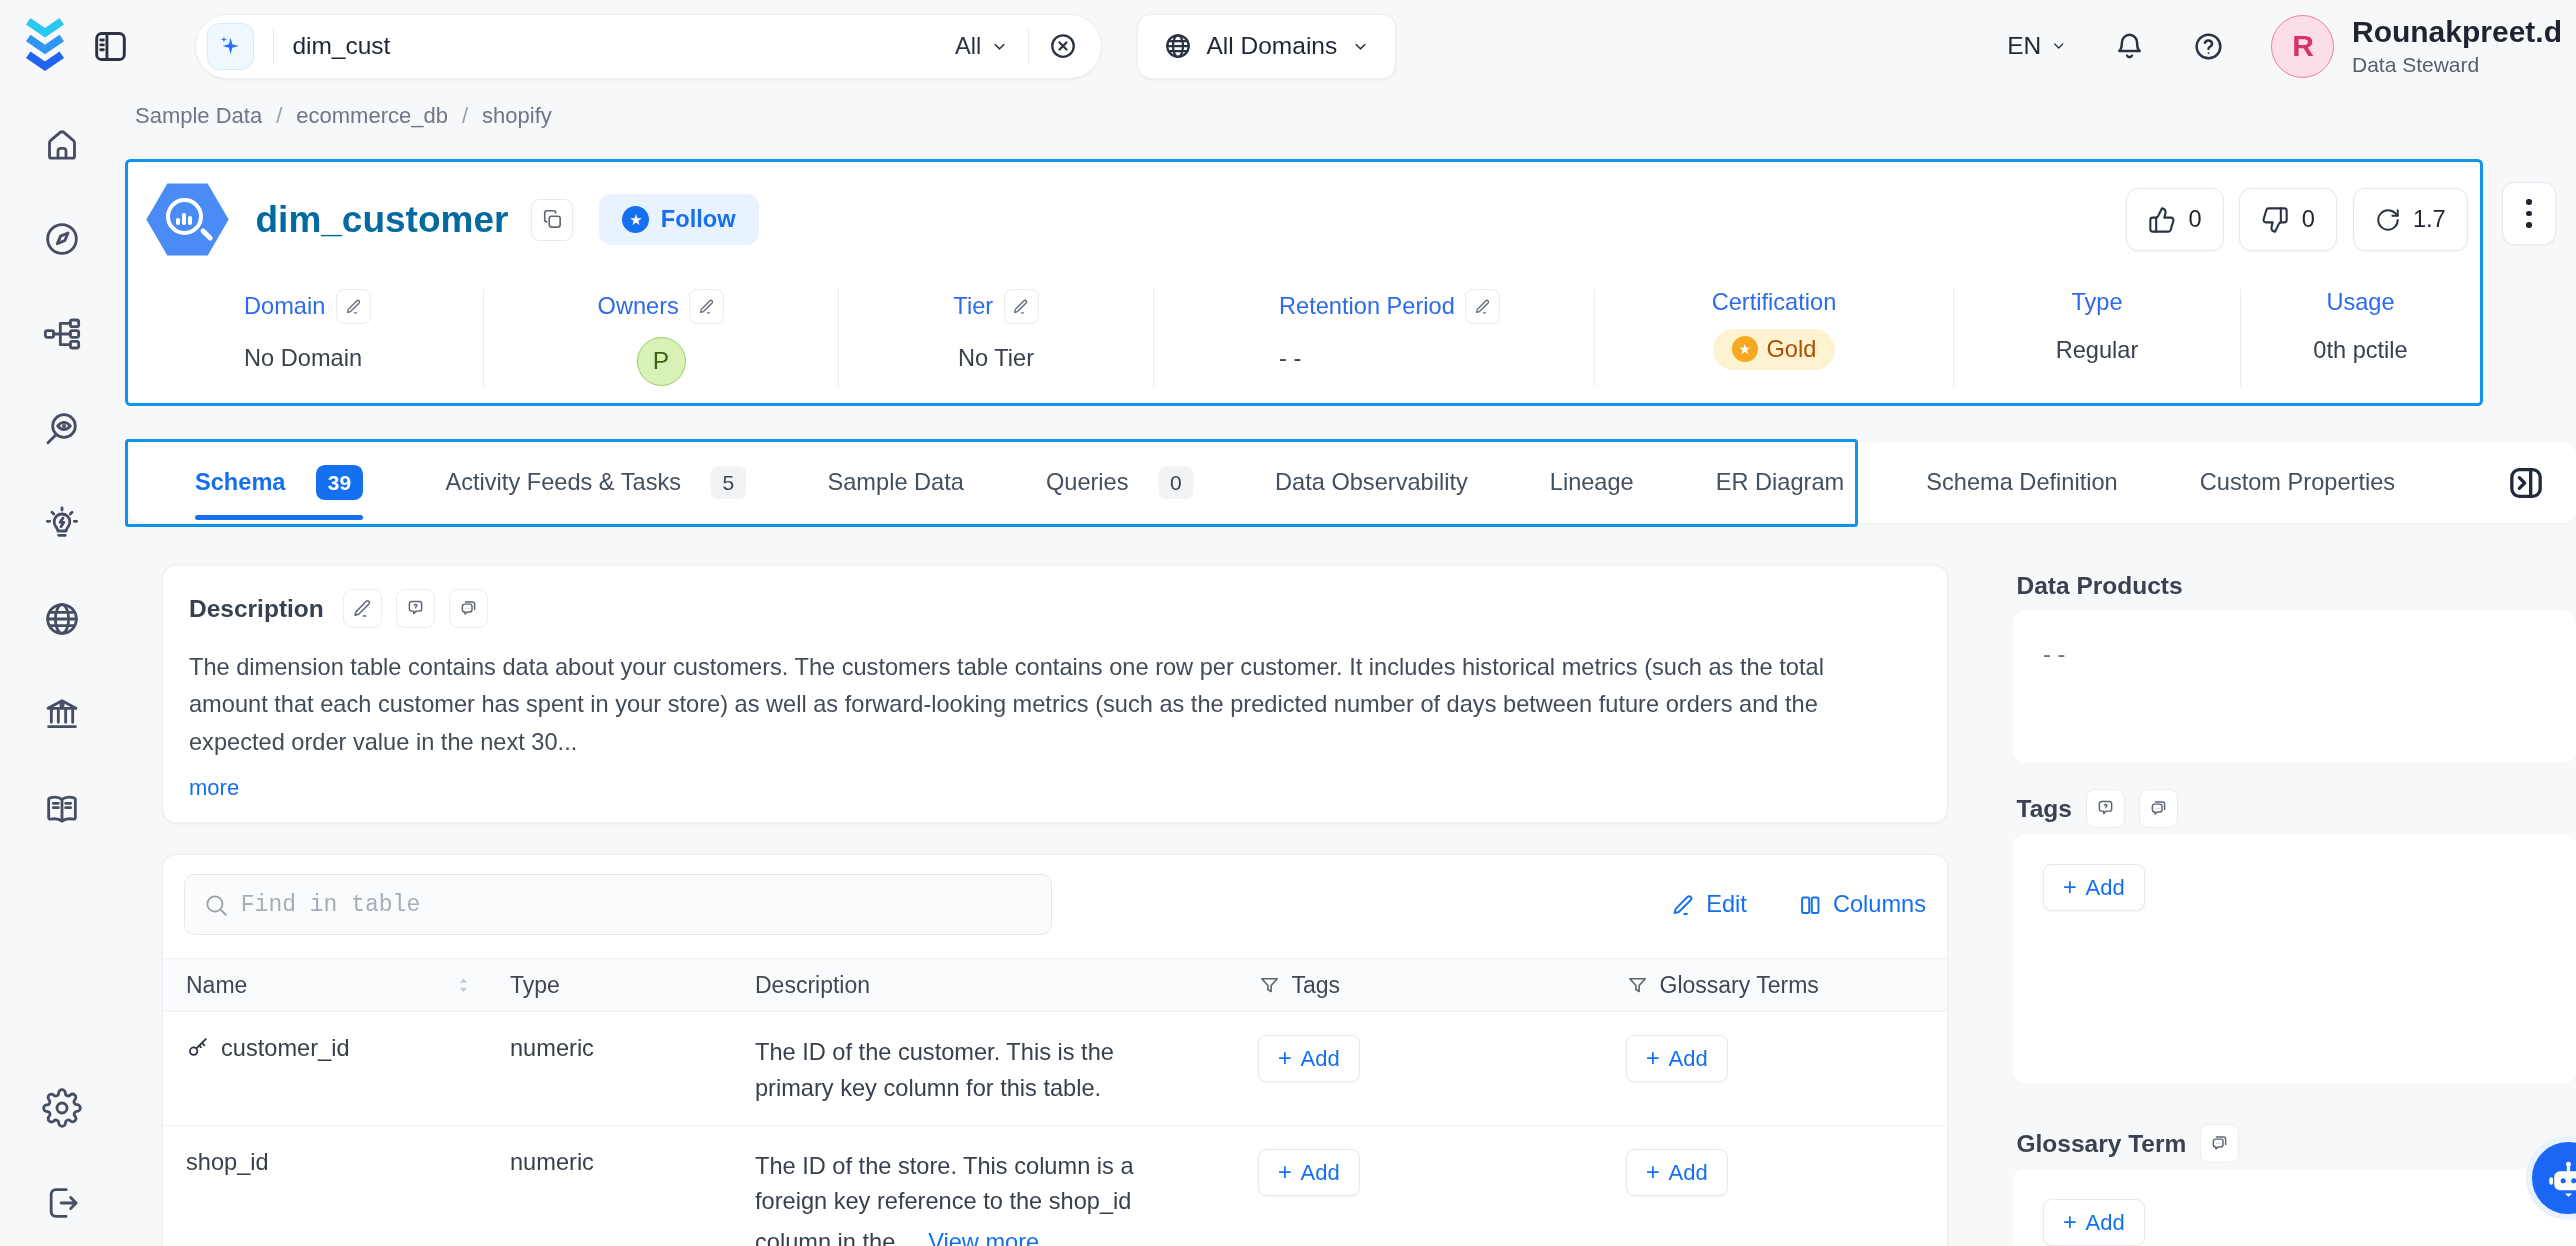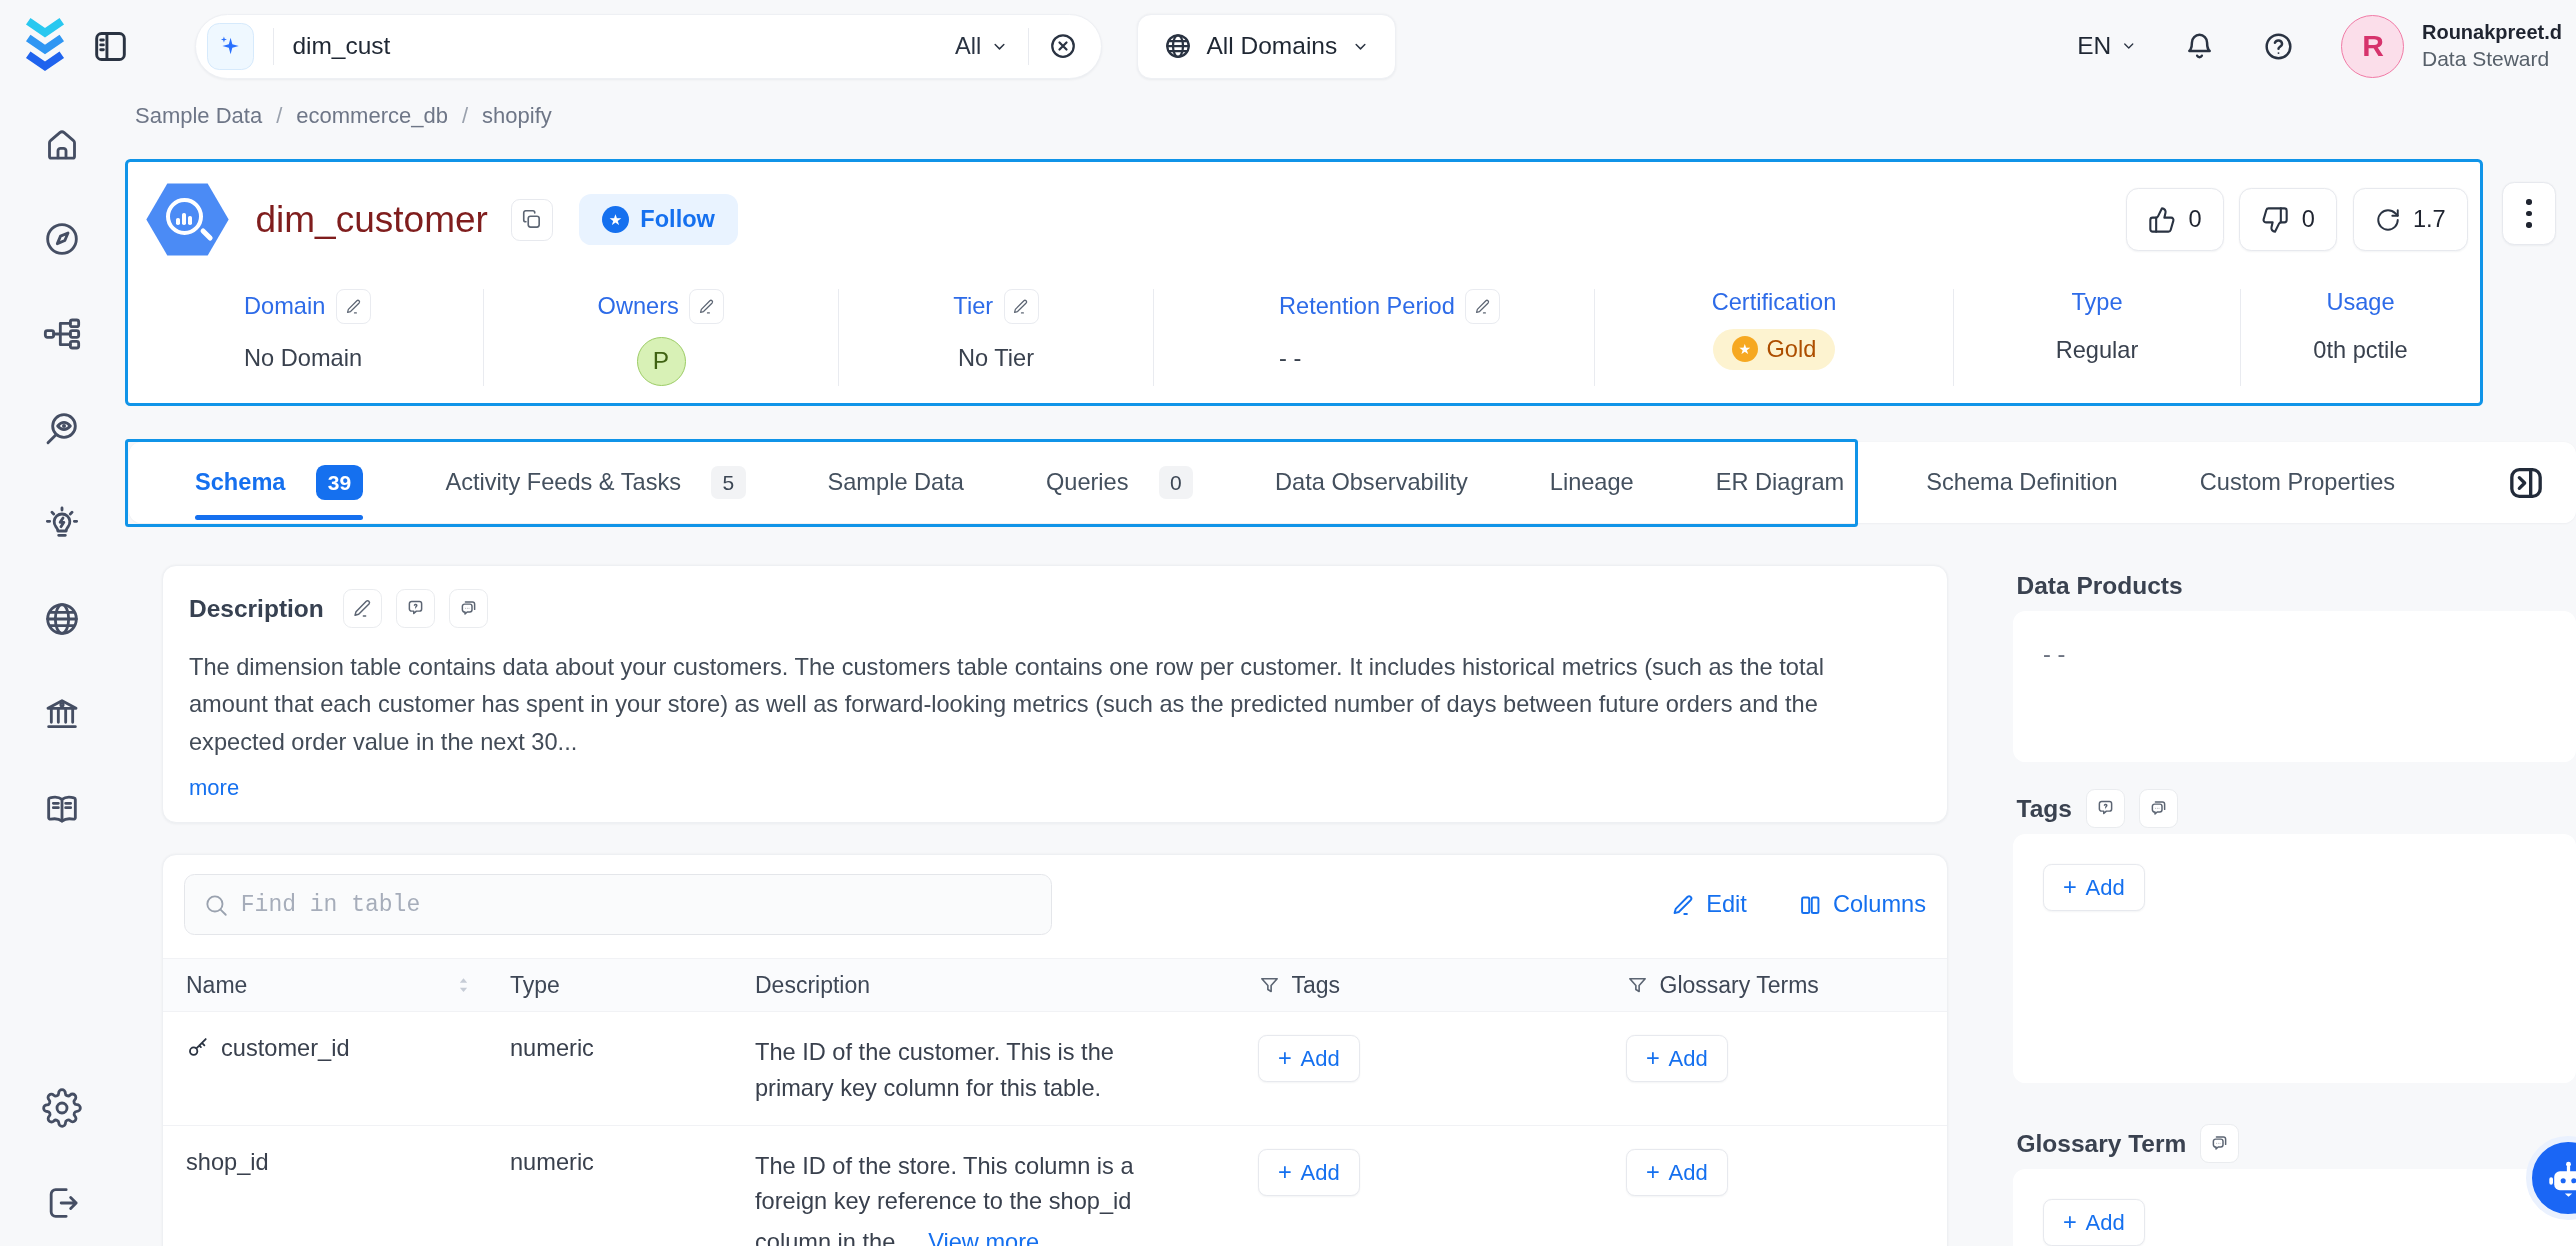"Rounakpreet.d" .user-name { font-size: 20px -> 30px }
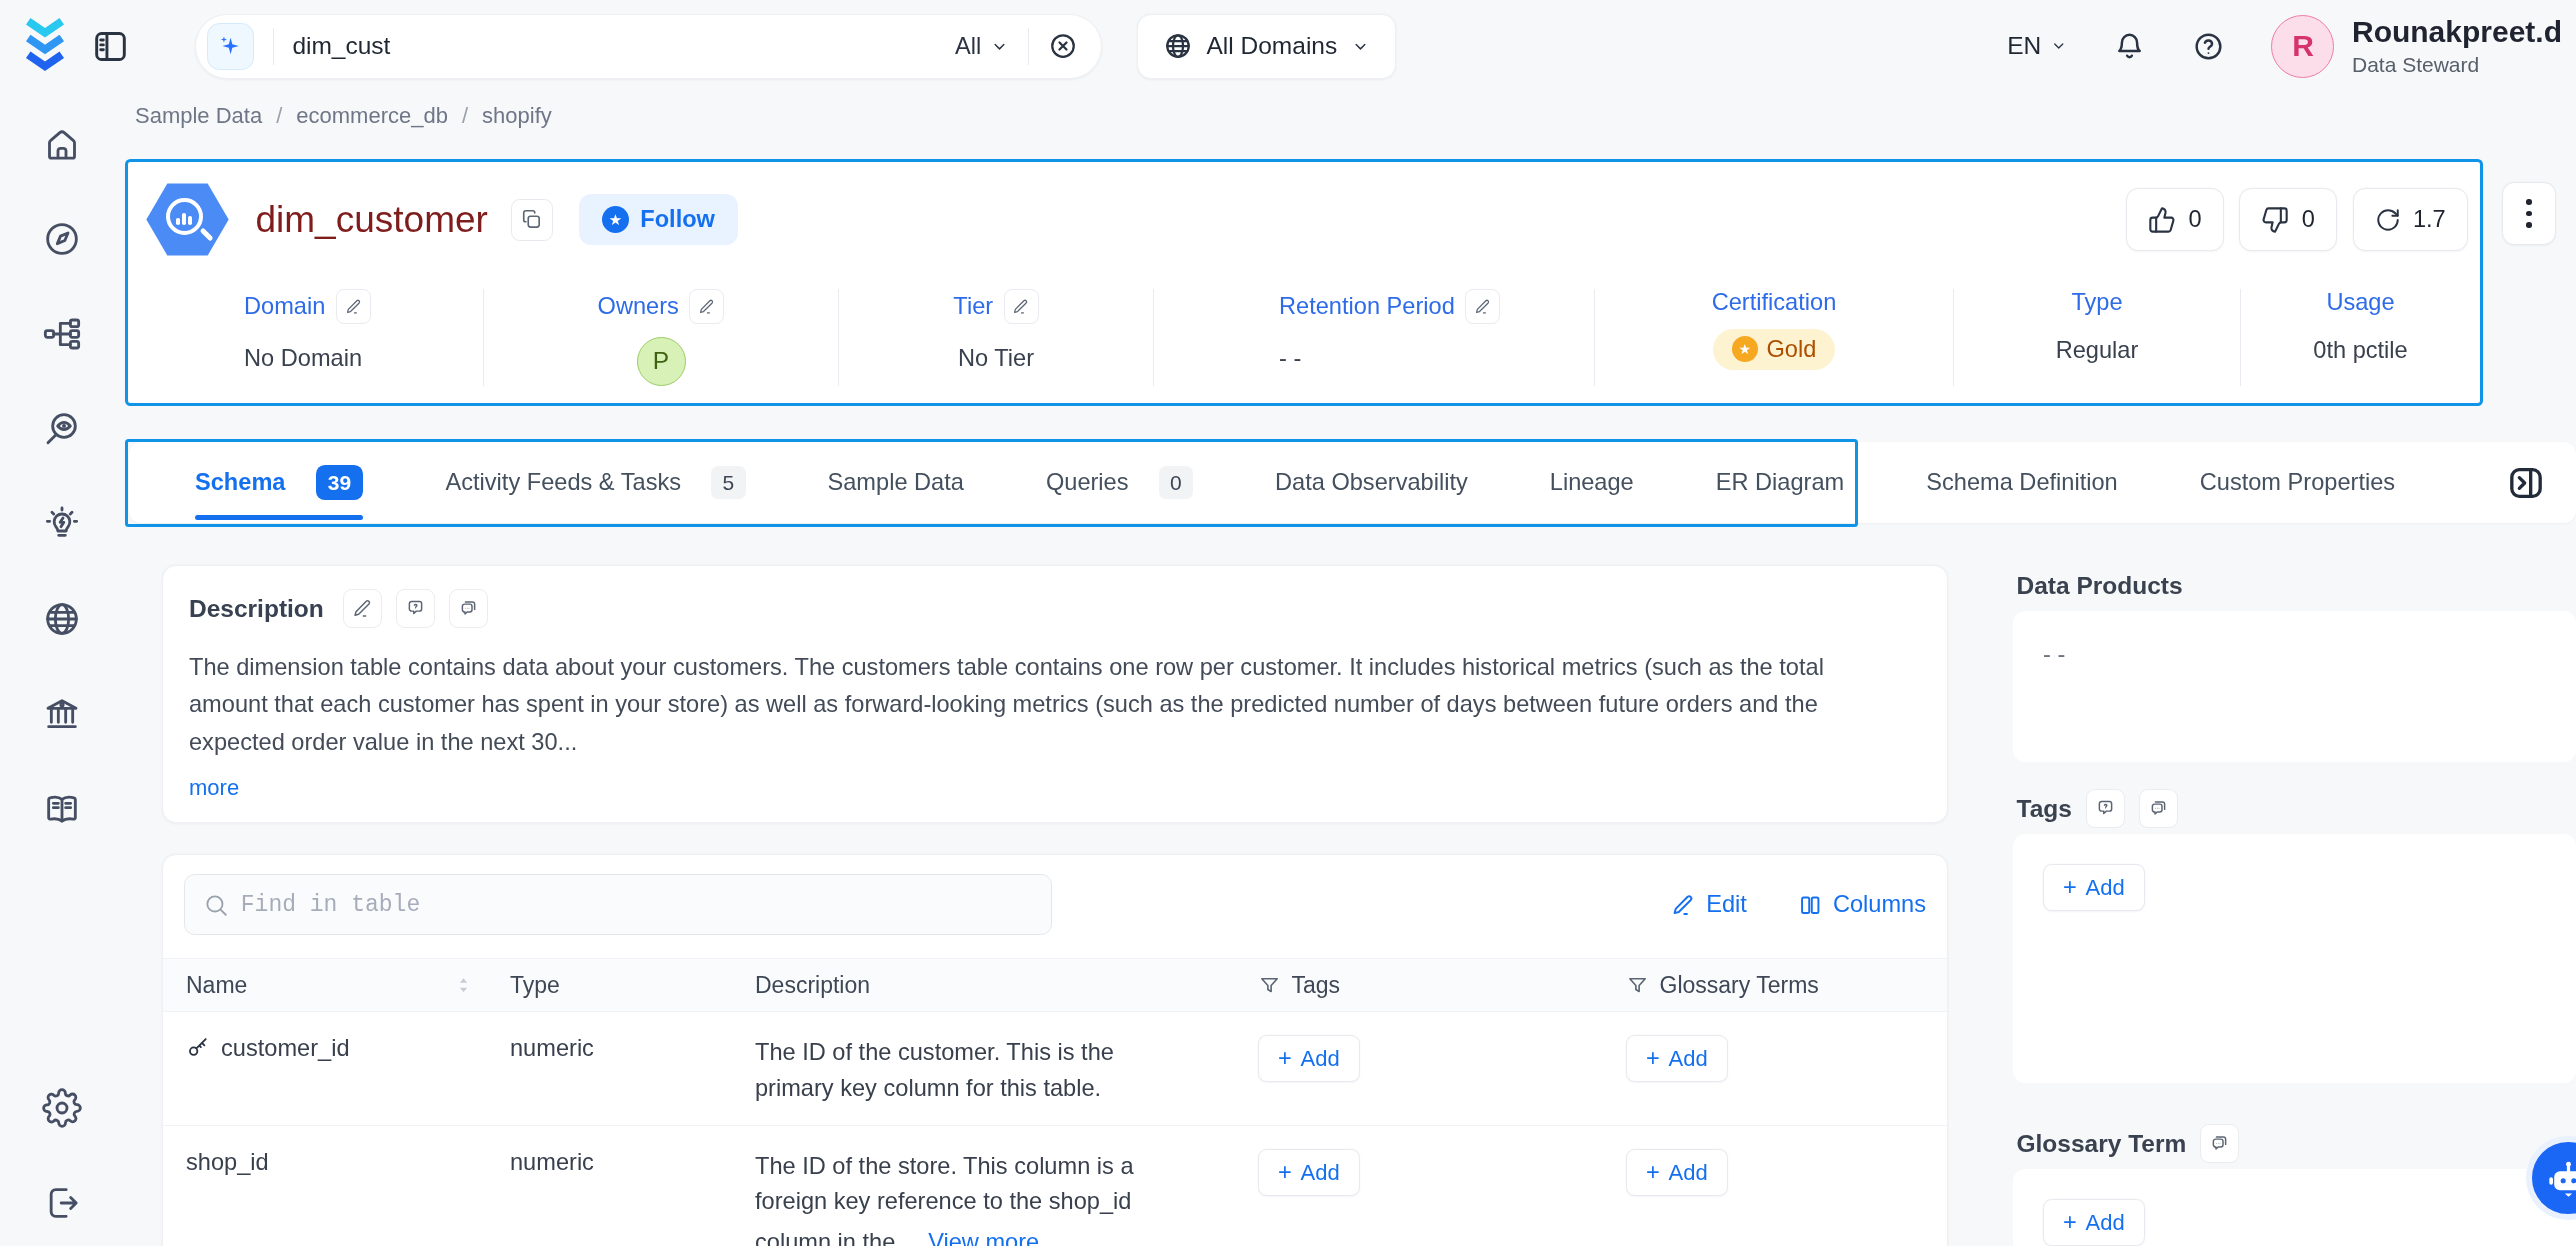"dim_customer" .entity-title { color: #7f1d1d -> #0369a1; font-weight: 400 -> 700 }
